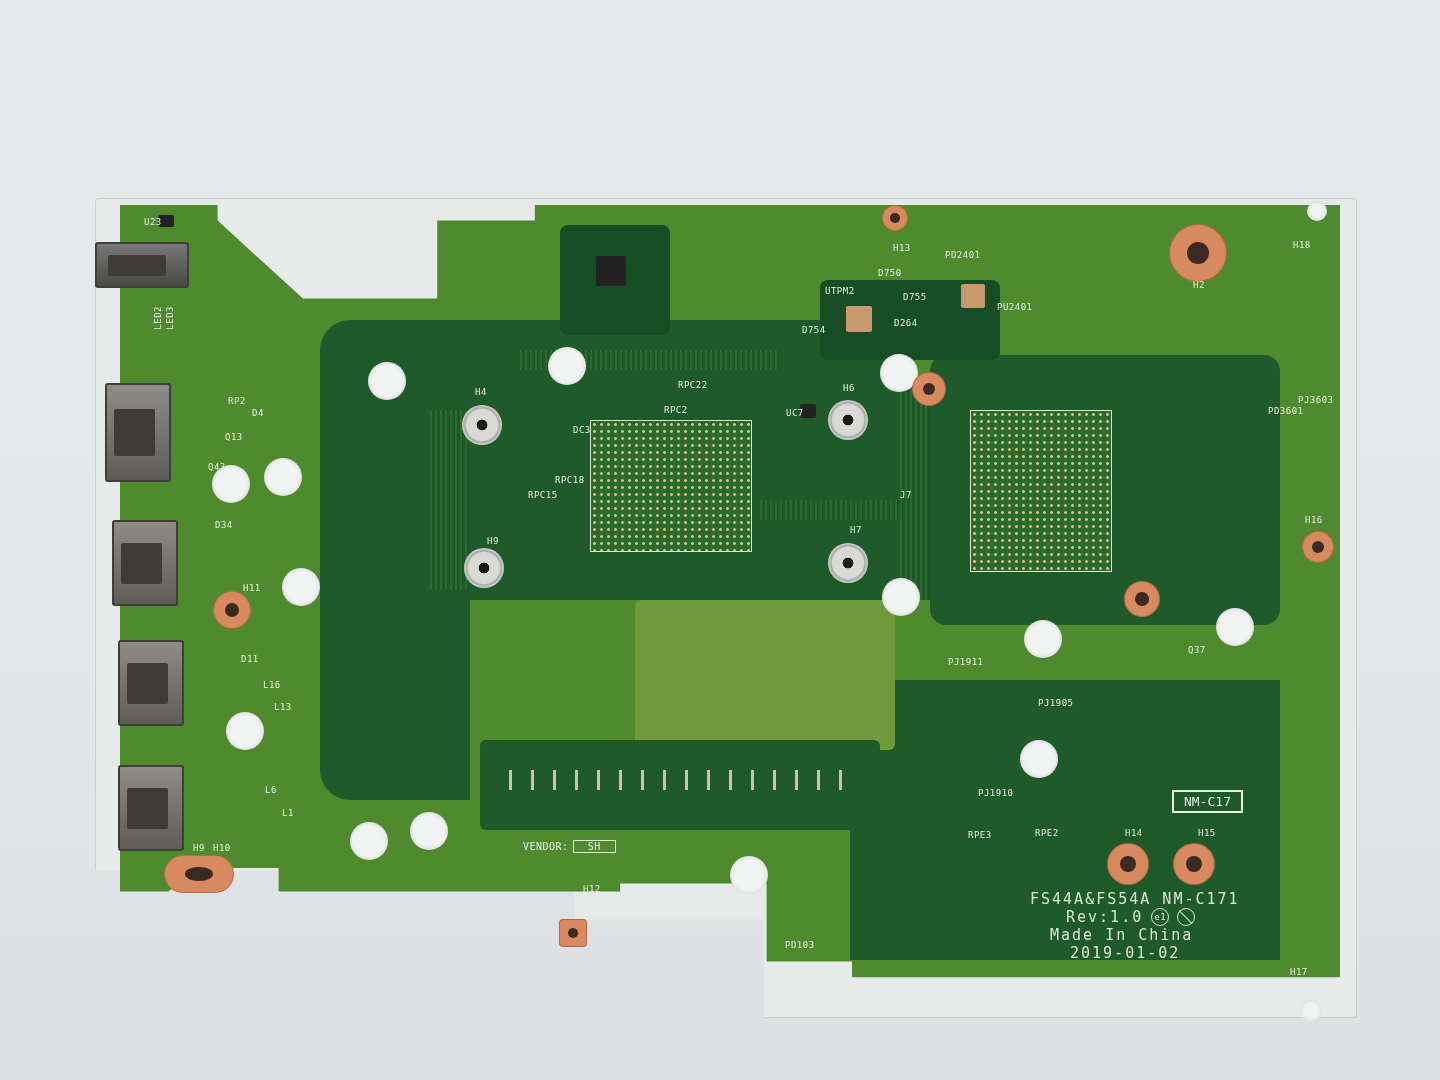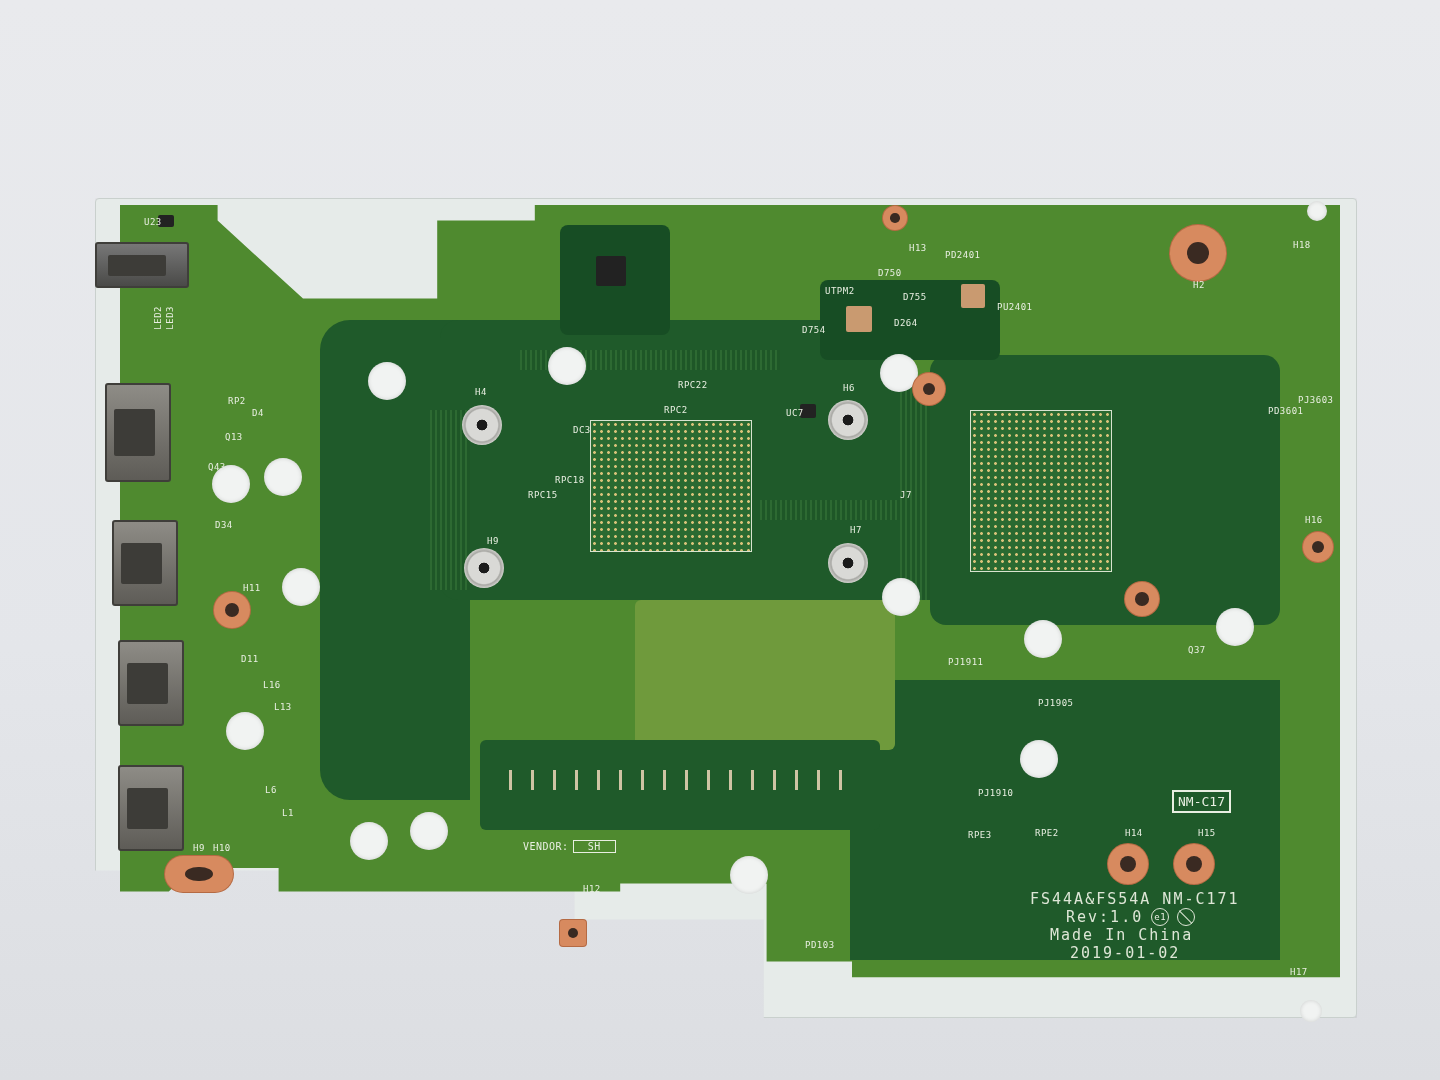"H13" span.abs { margin-left: 16px -> none }
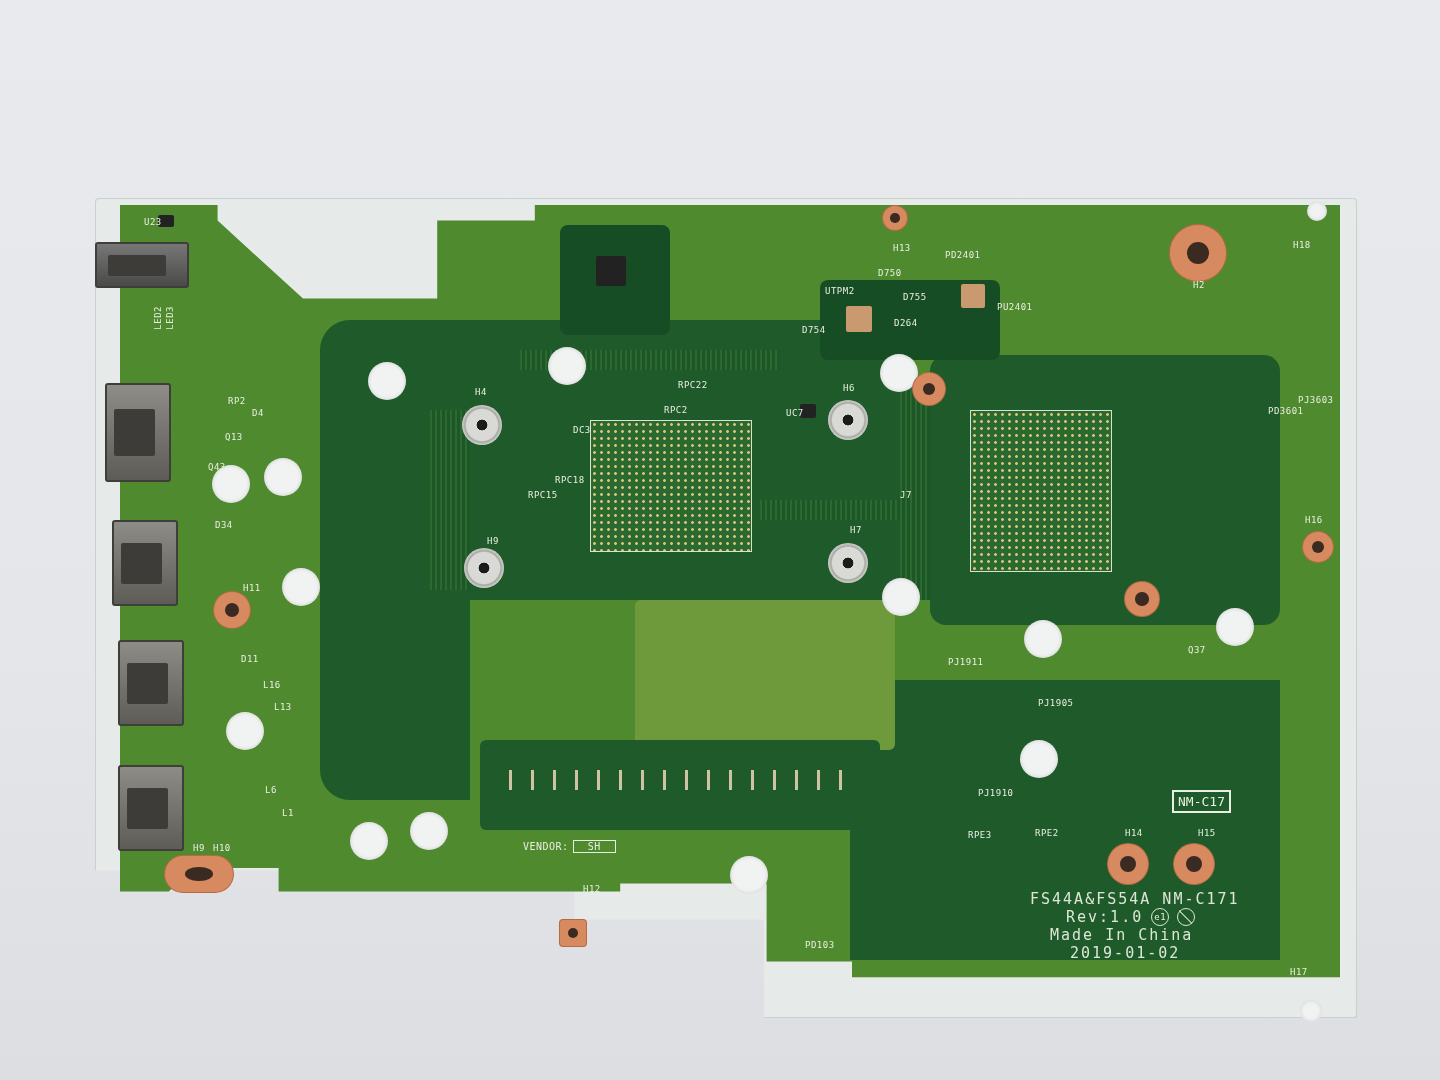"NM-C17" .box-label { padding: 2px 4px -> 2px 10px }
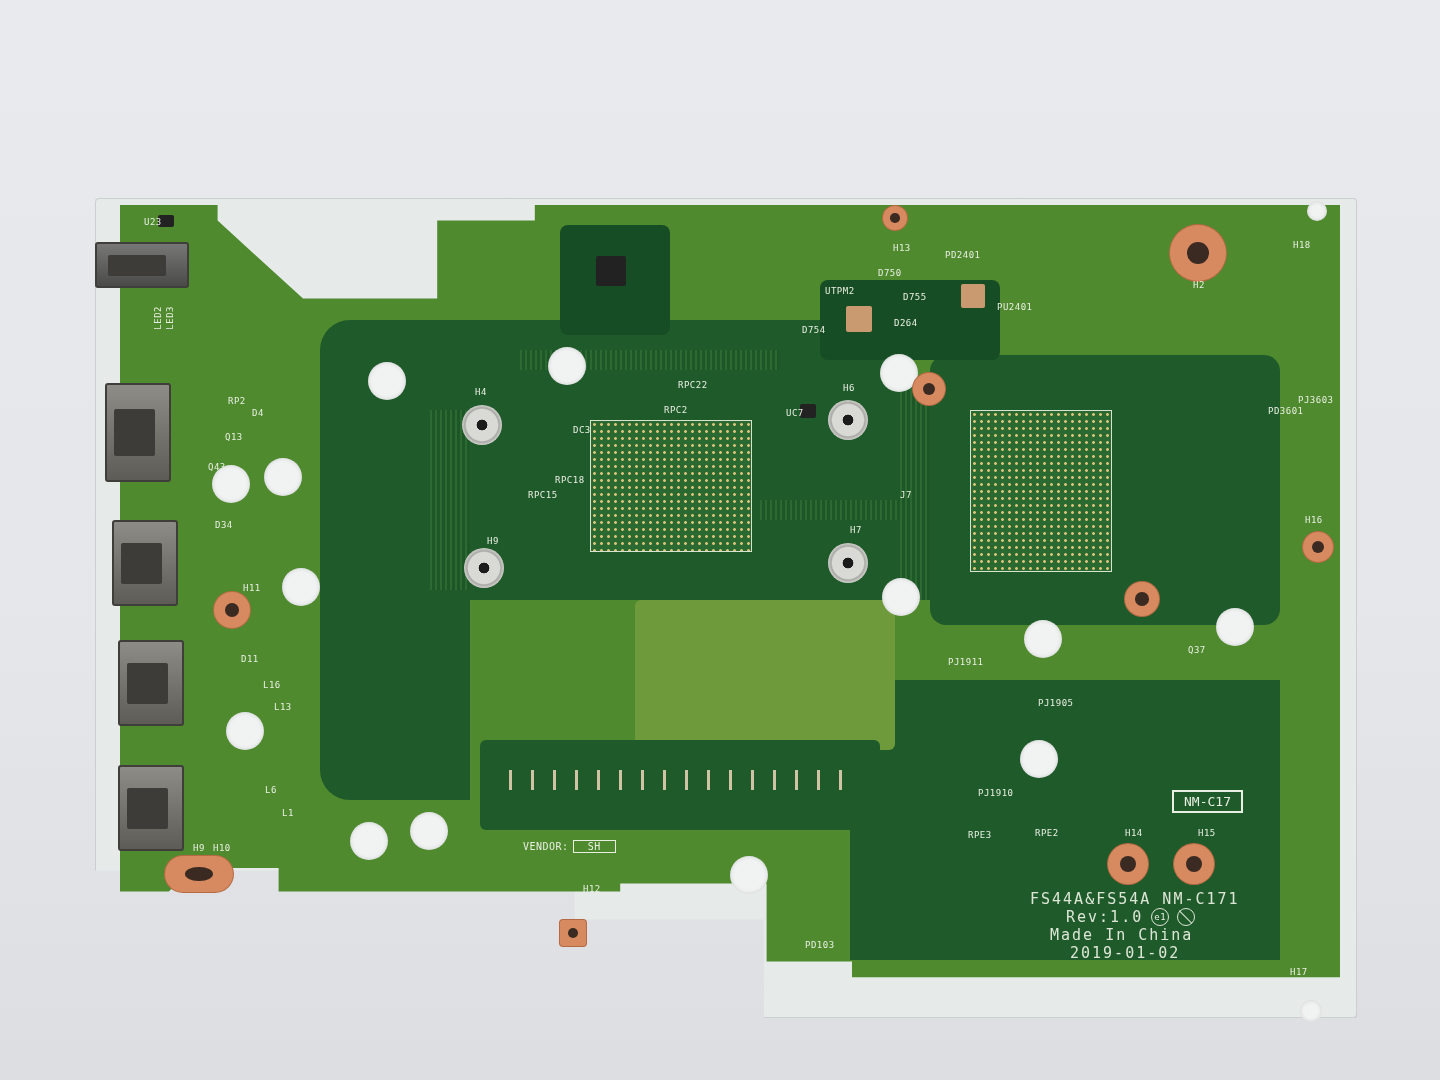"PD103" span.abs { margin-left: 20px -> none }
